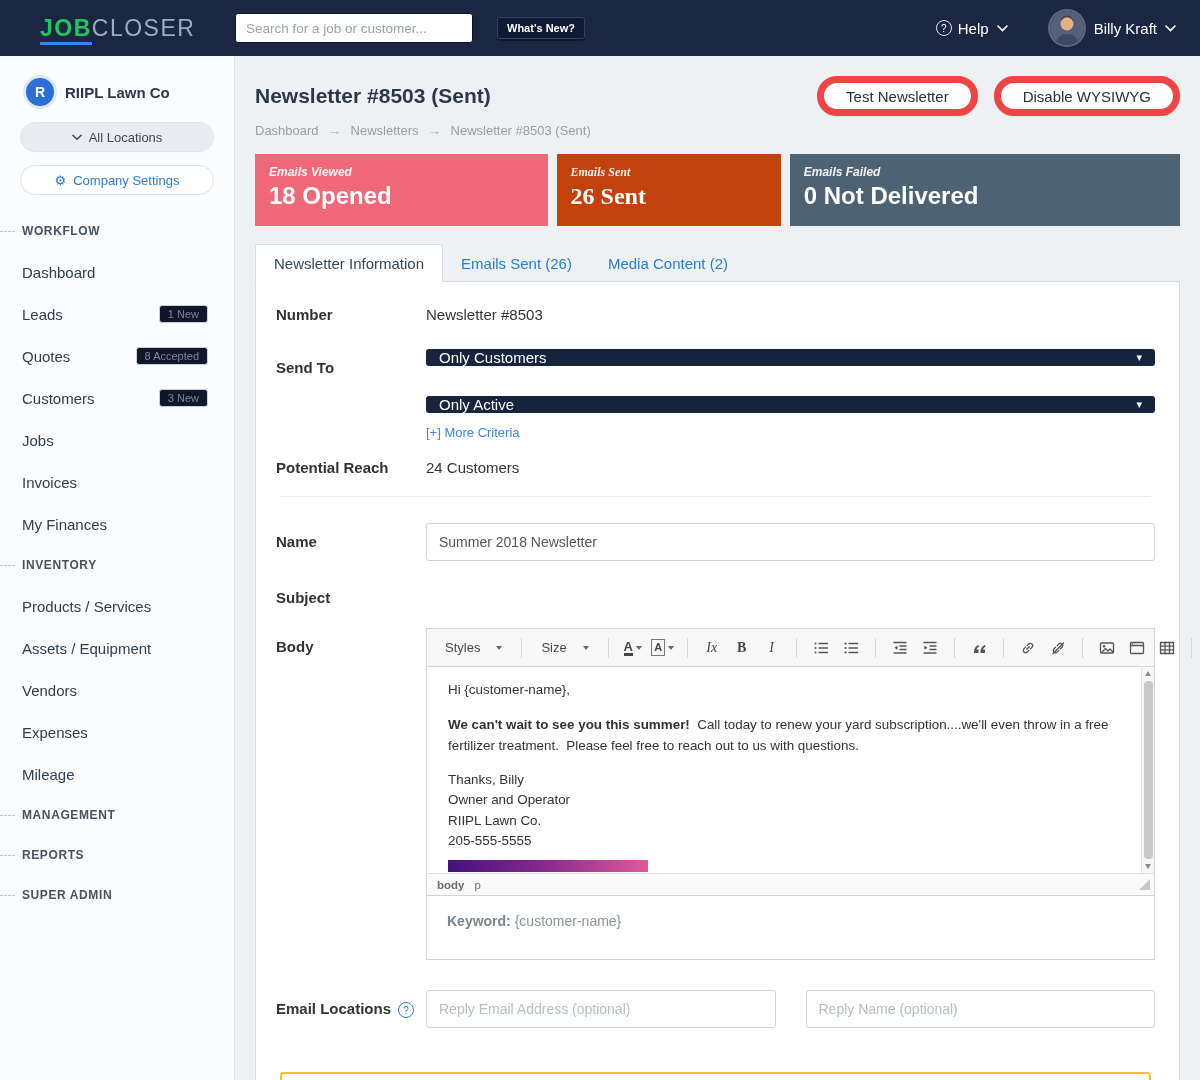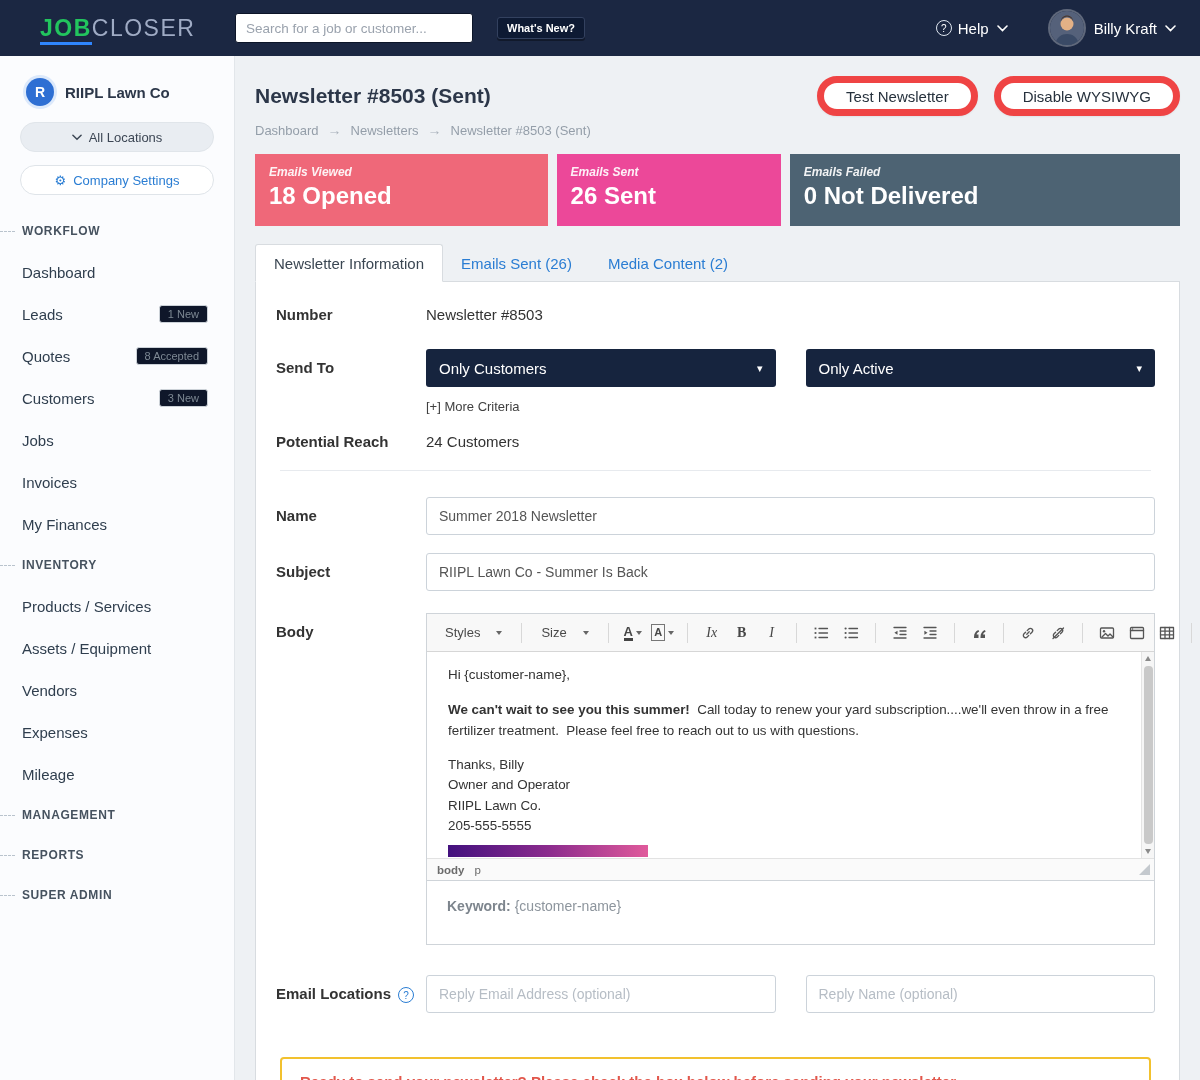"Emails Sent" .seg2 { background: #ec4899 -> #c2410c; font-family: none -> Liberation Serif, serif }
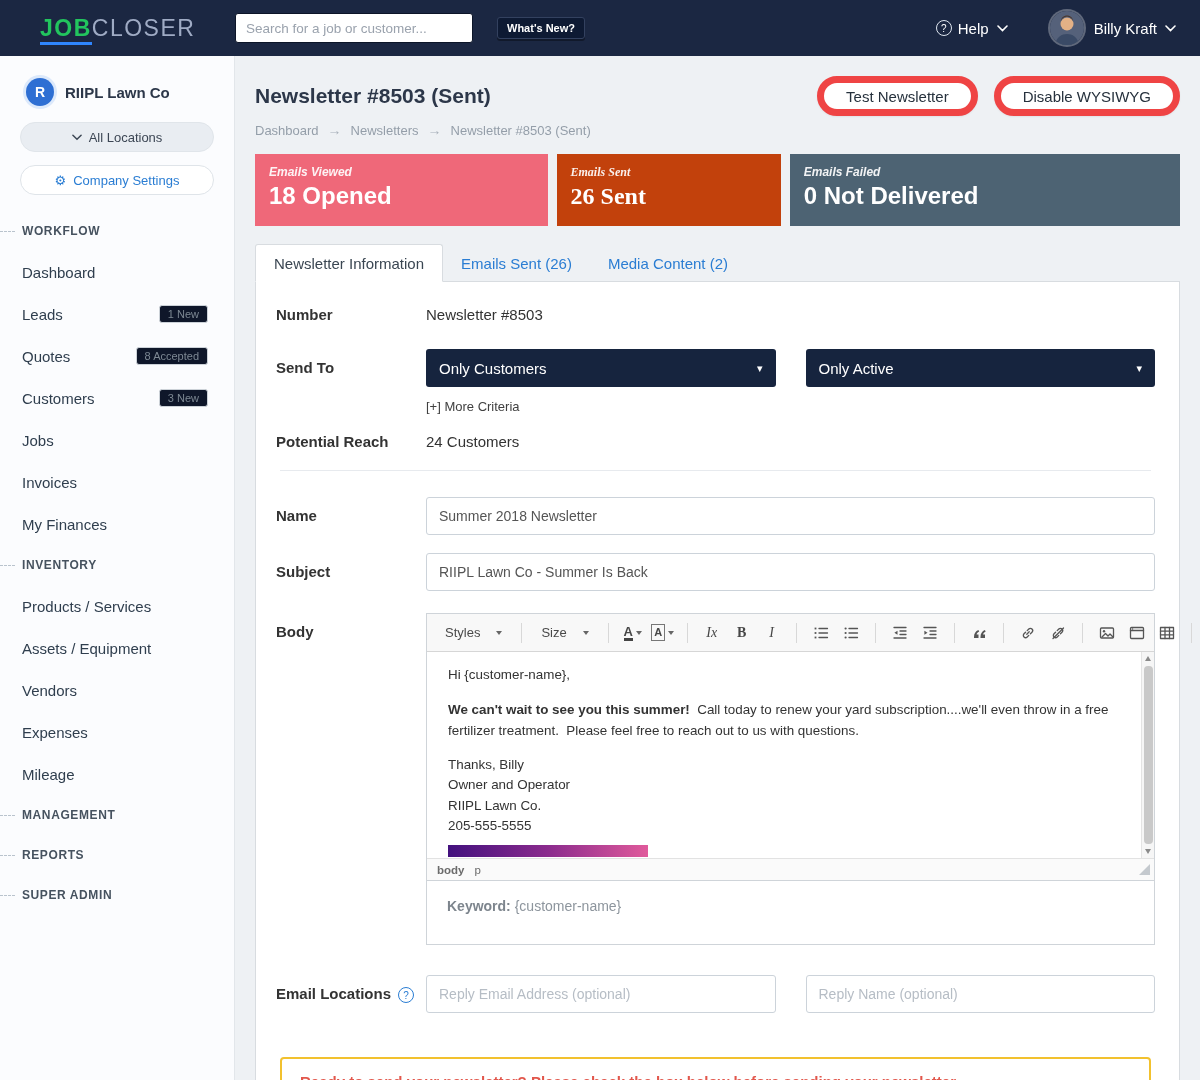"Only Customers" .selects { flex-direction: none -> column }
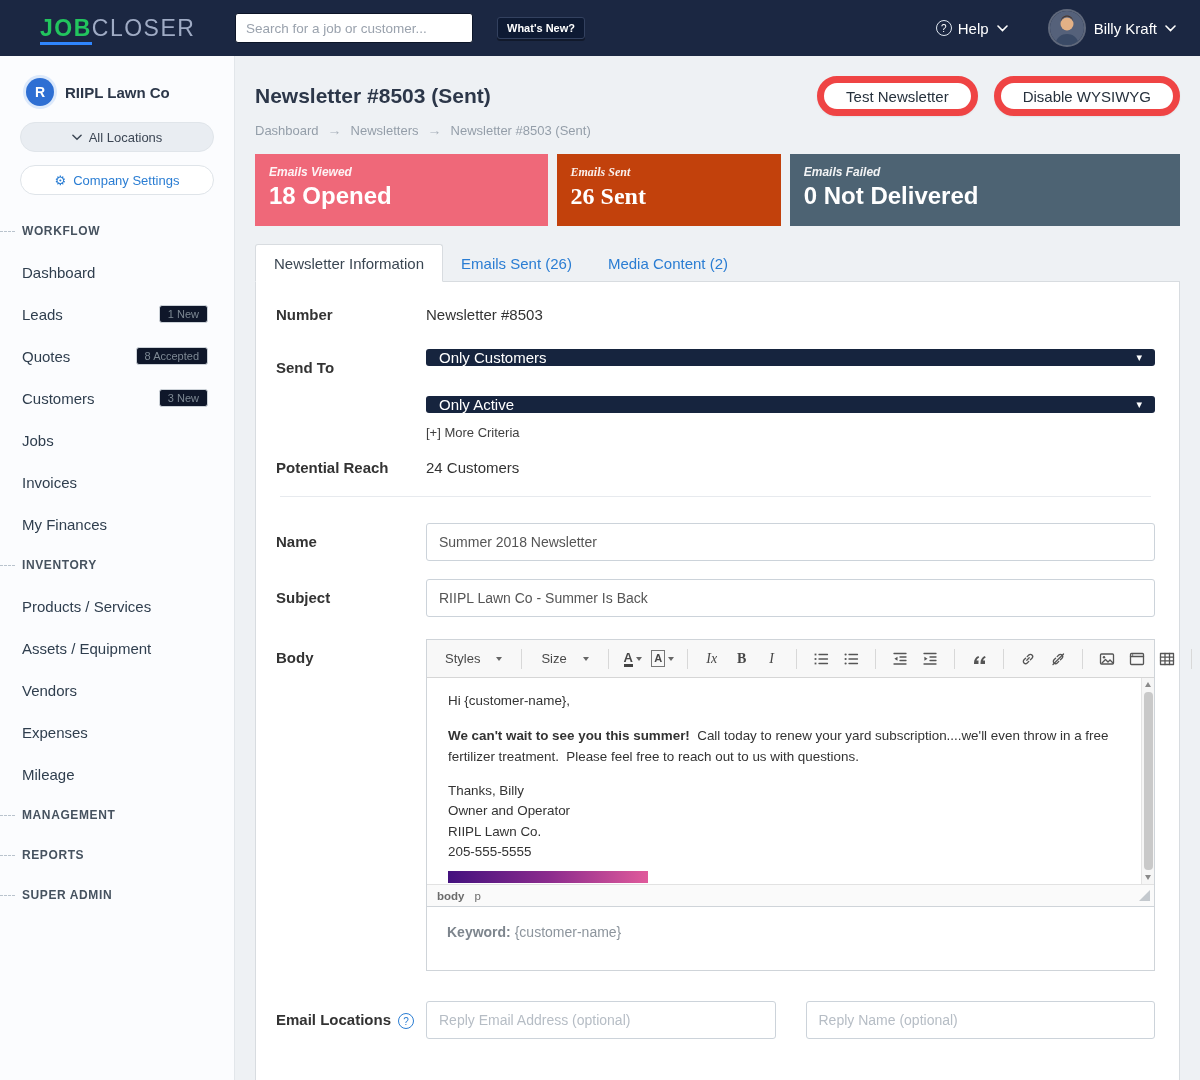"[+] More Criteria" .link { color: #404040 -> #3b82f6 }
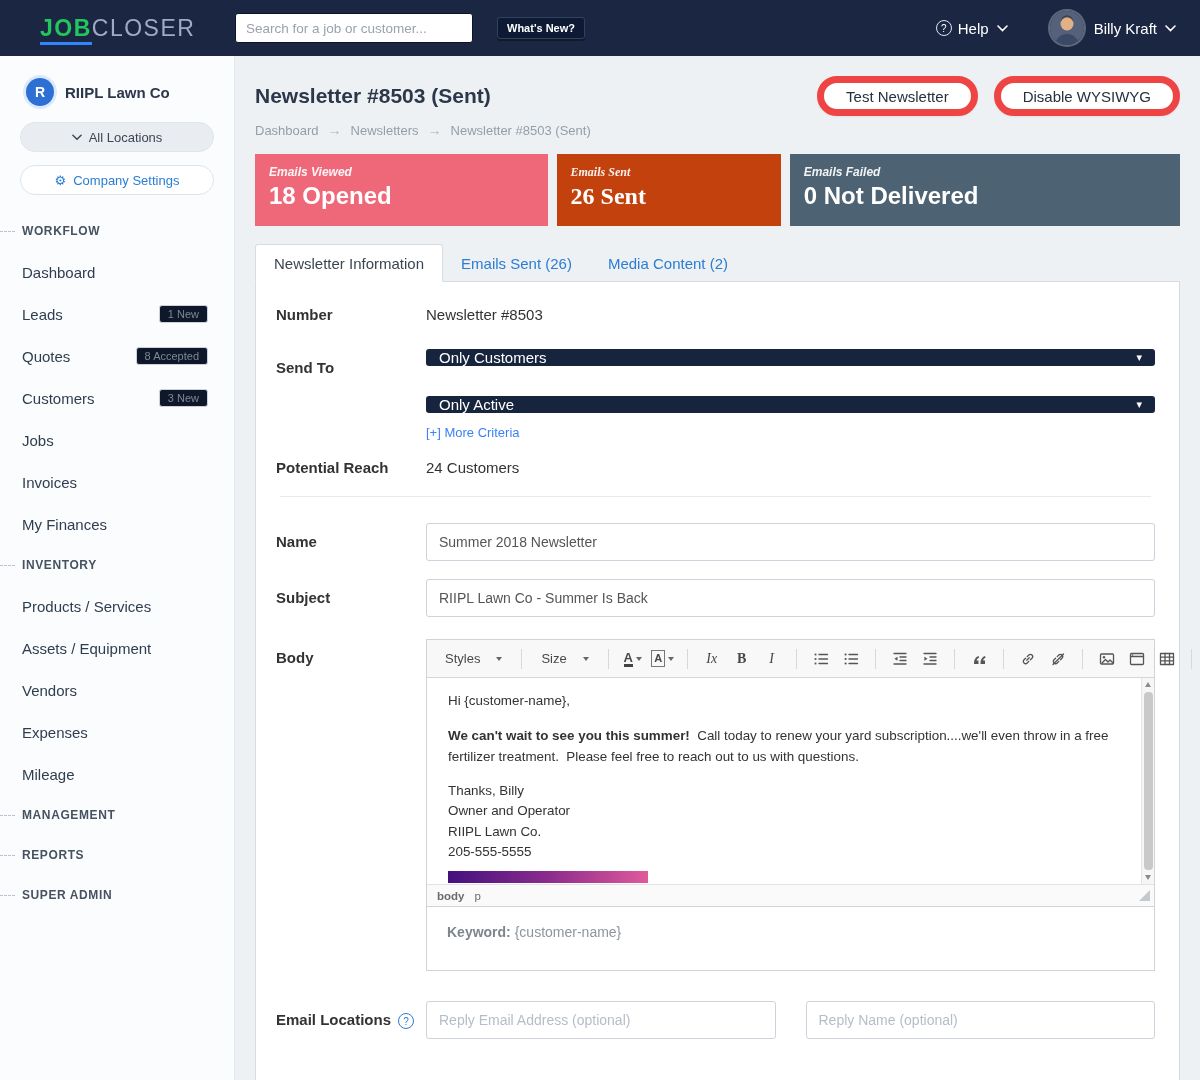"RIIPL Lawn Co - Summer" div.rowc { html: <div> <input> </div> -> none }
